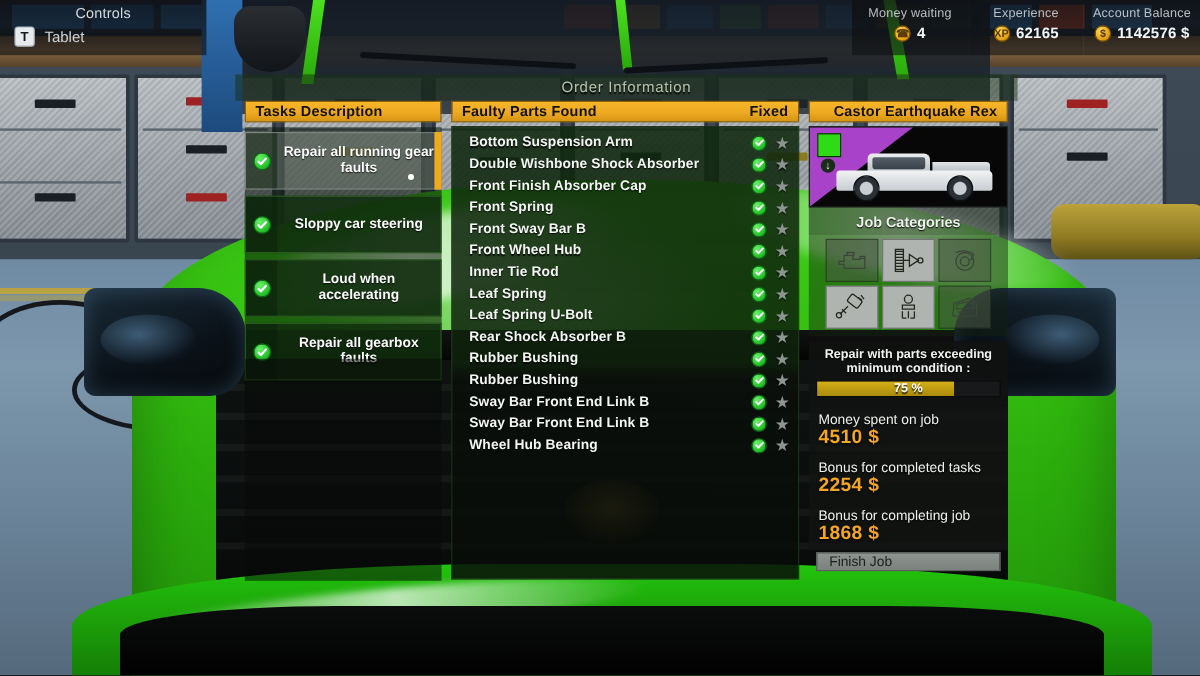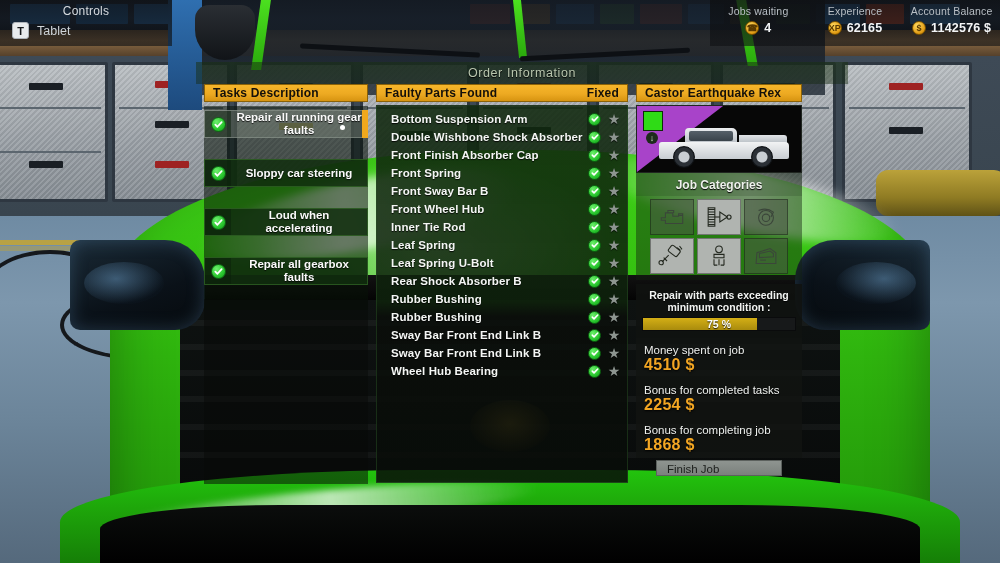"Jobs waiting" div.hud-label { text: Jobs -> Money }
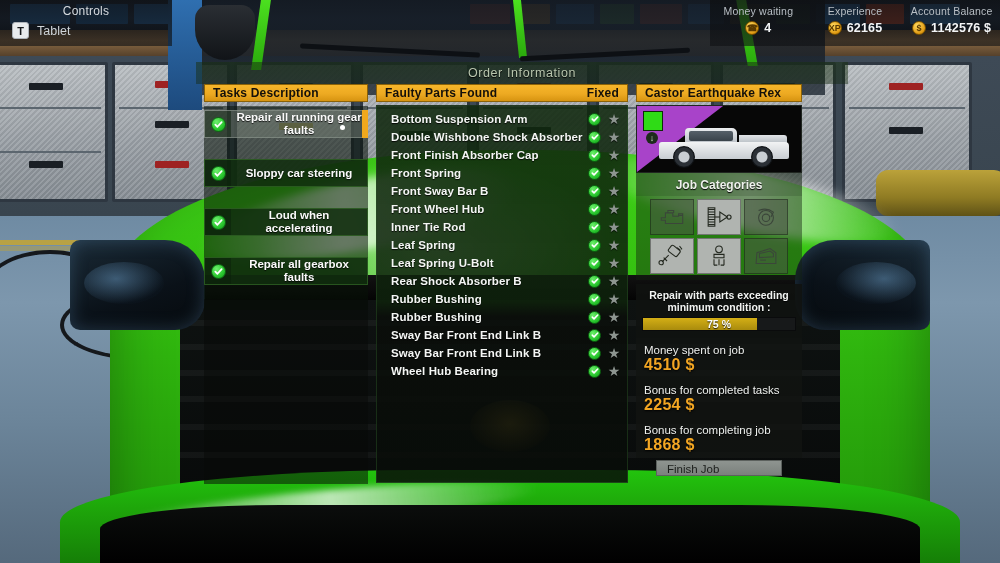"Faulty Parts Found" #parts-col { width: 252px -> 290px }
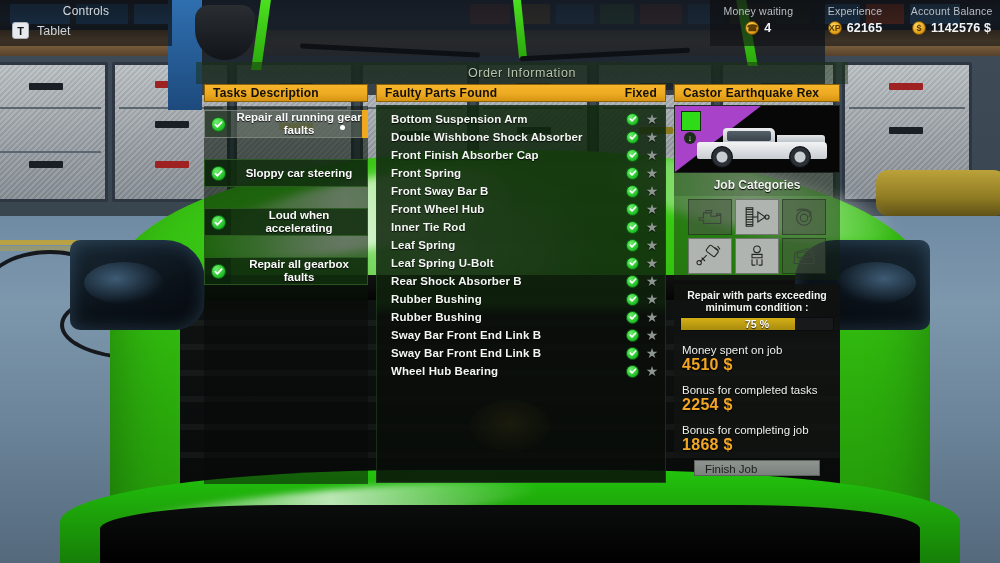"Castor Earthquake Rex" #veh-header { justify-content: flex-start -> flex-end }
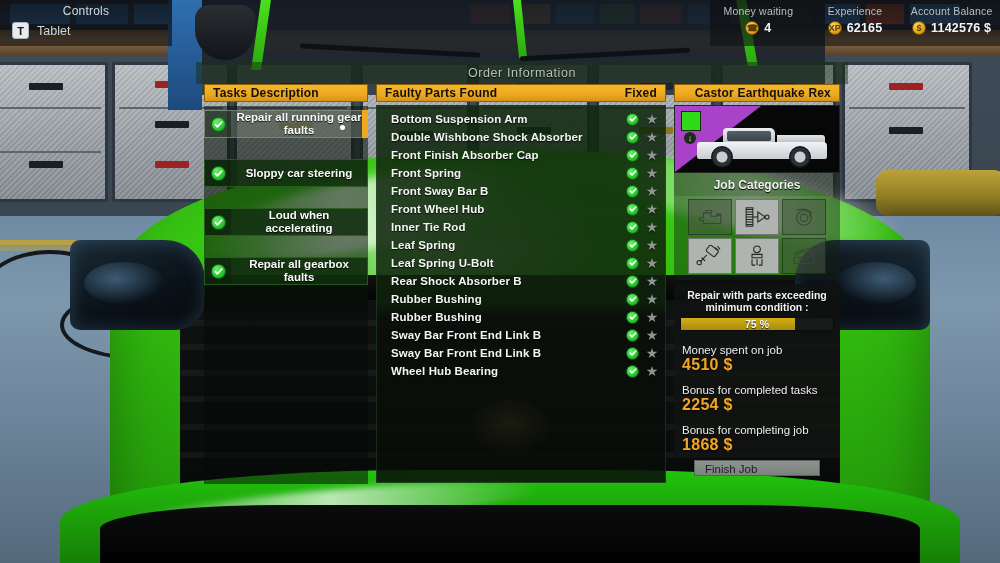"Repair all running gear faults" .task-row { height: 28px -> 48px; margin-bottom: 21px -> 5px }
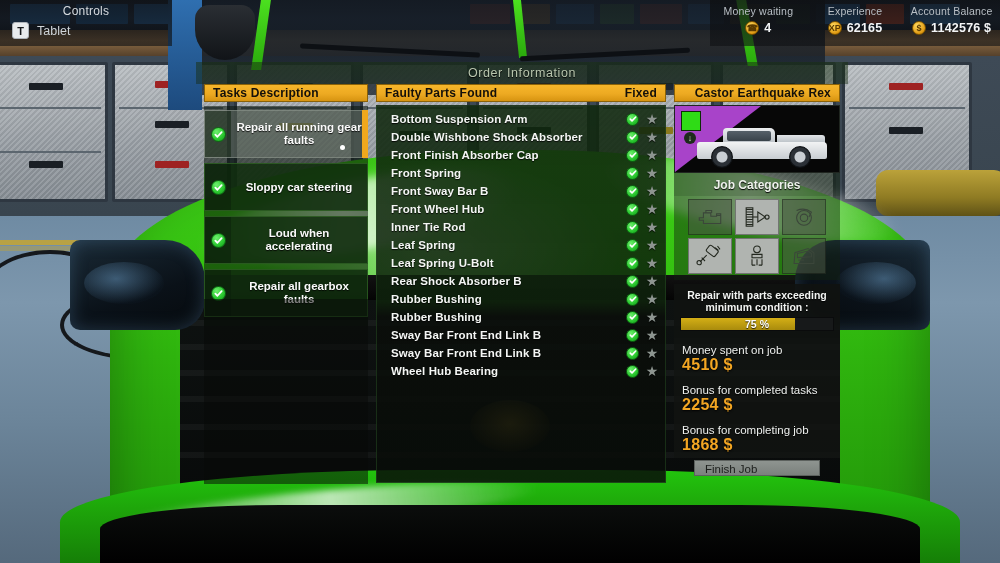"Finish Job" #finish-btn { margin: 2px 20px 6px -> 2px 6px 6px }
